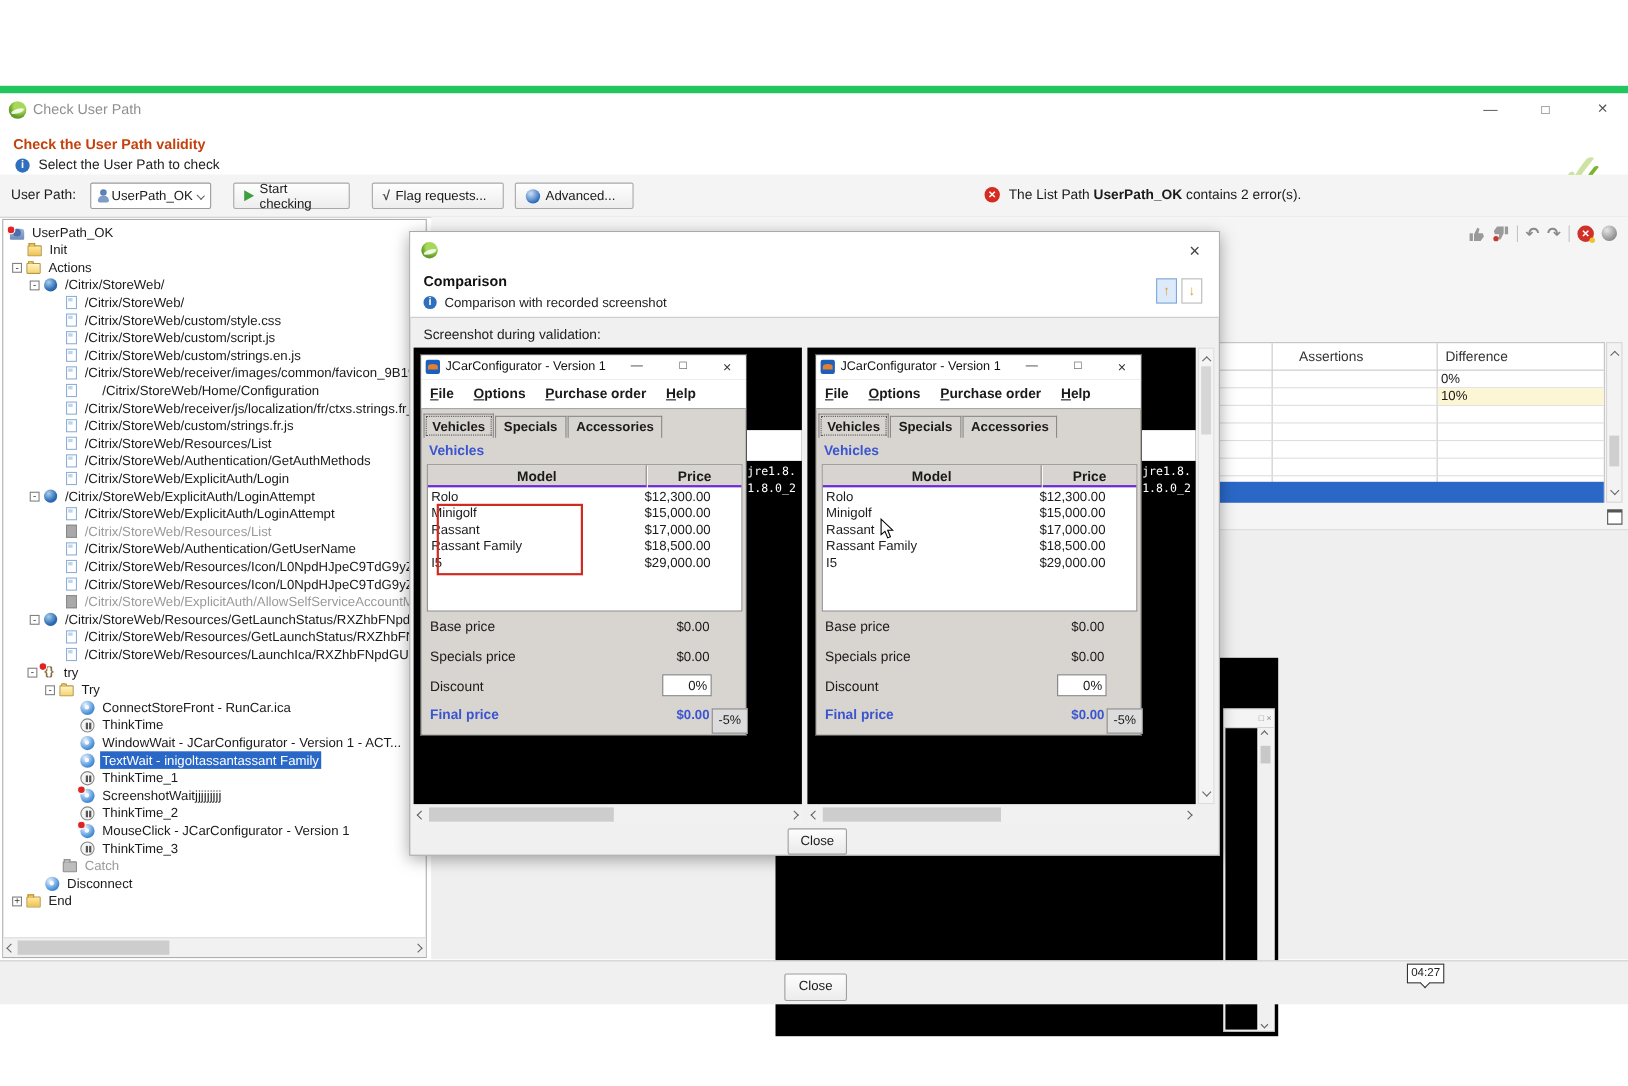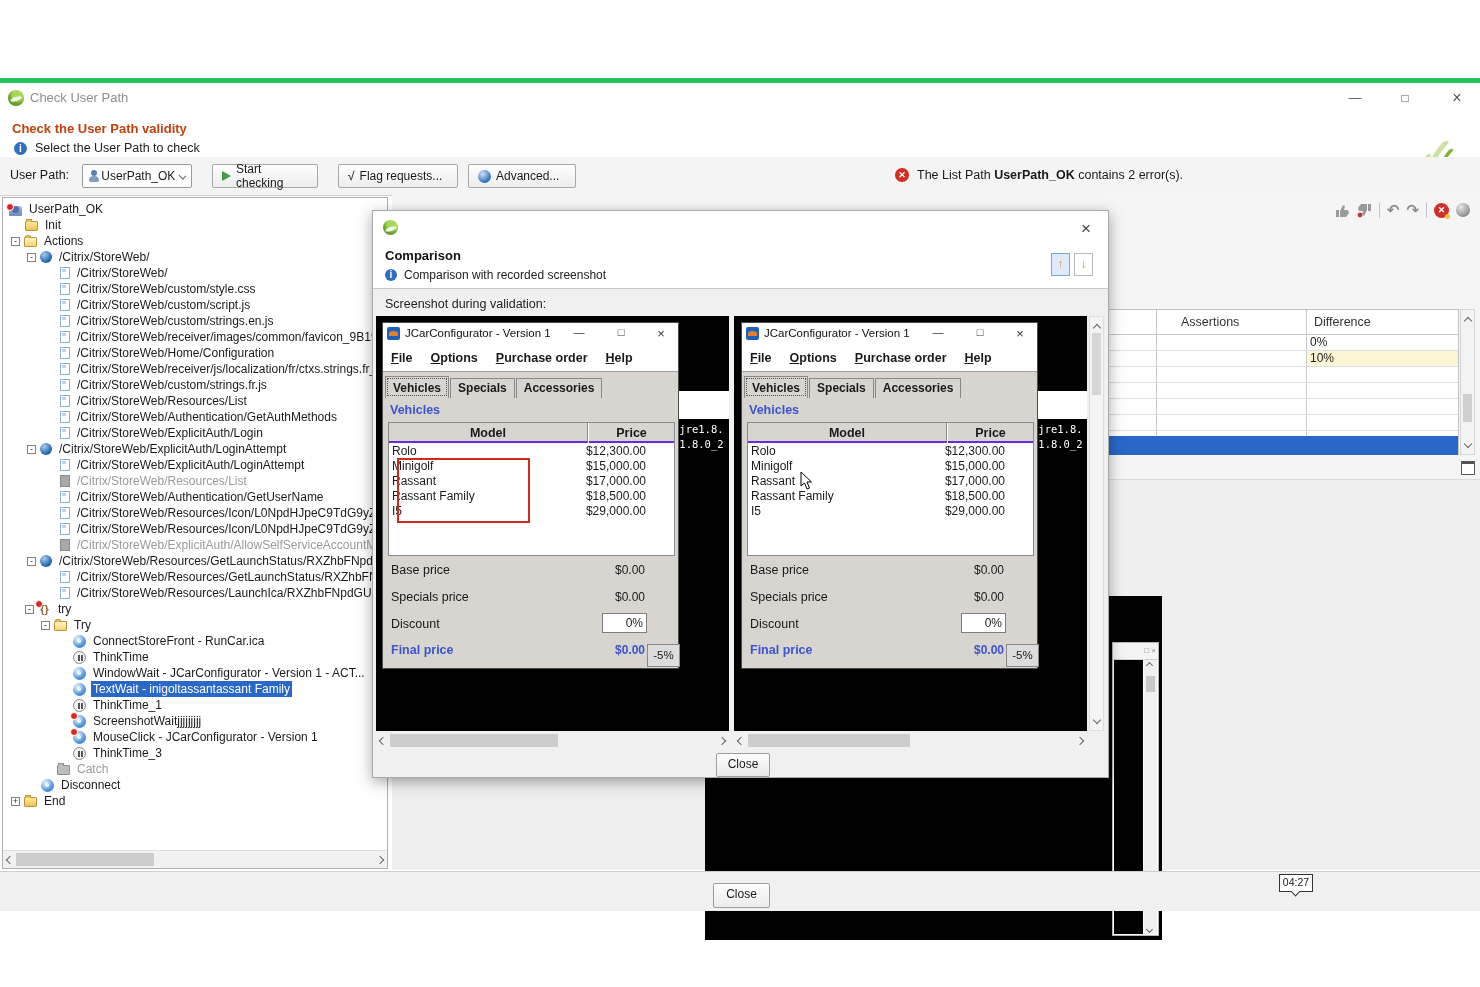"Check User Path" #appwin { border-top: 5px solid #22c55e -> 7px solid #22c55e }
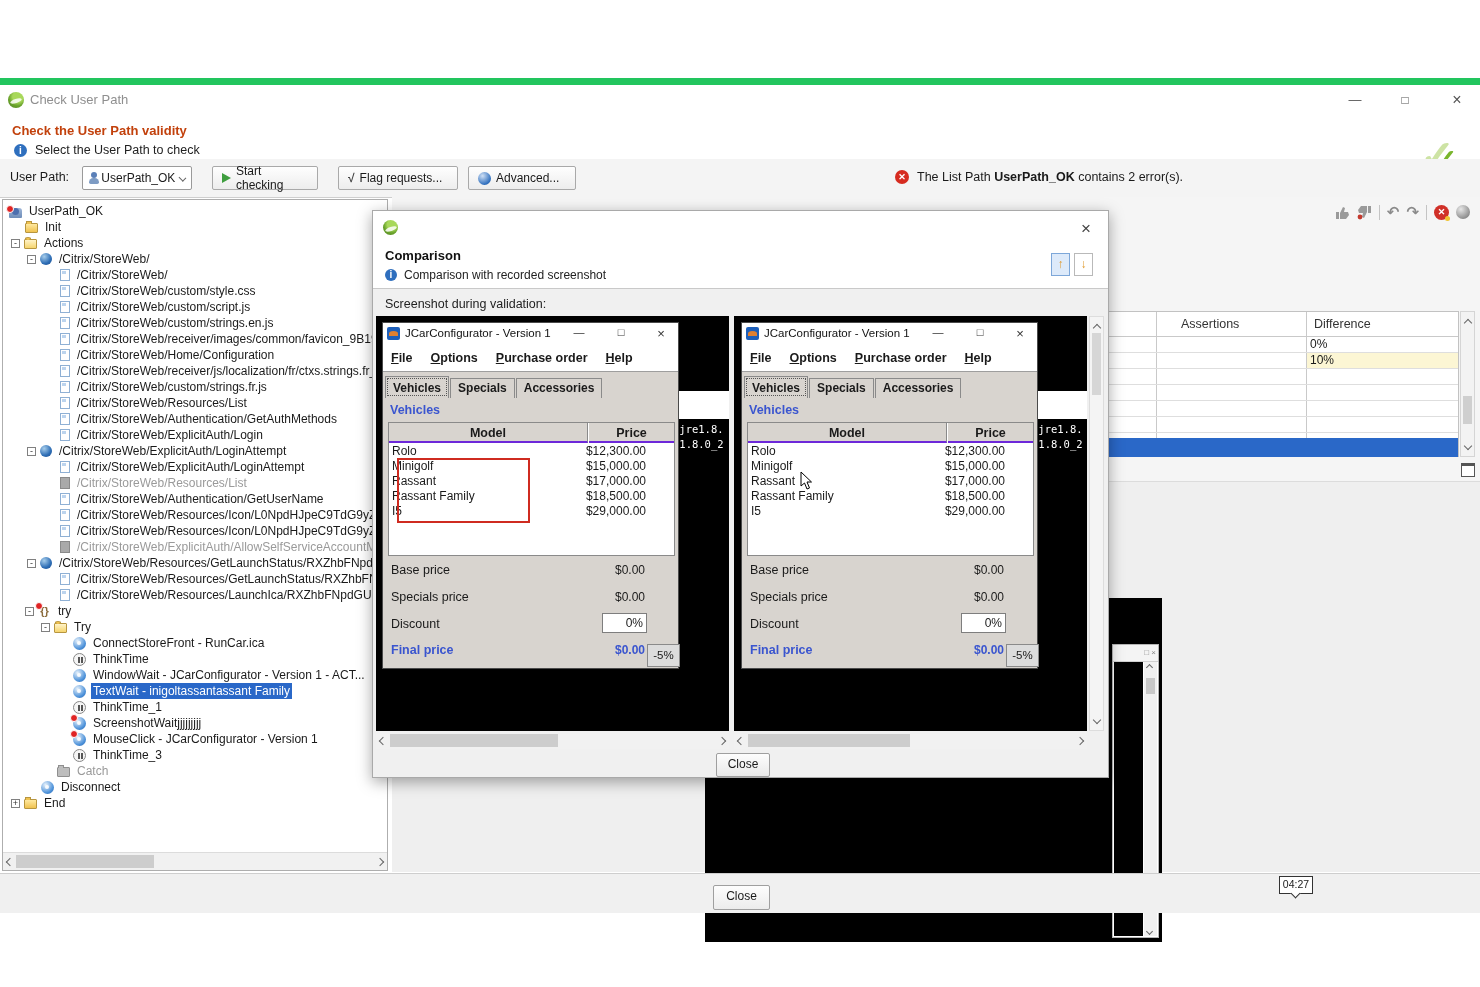"/Citrix/StoreWeb/Home/Configuration" div.trow { gap: none -> 16px }
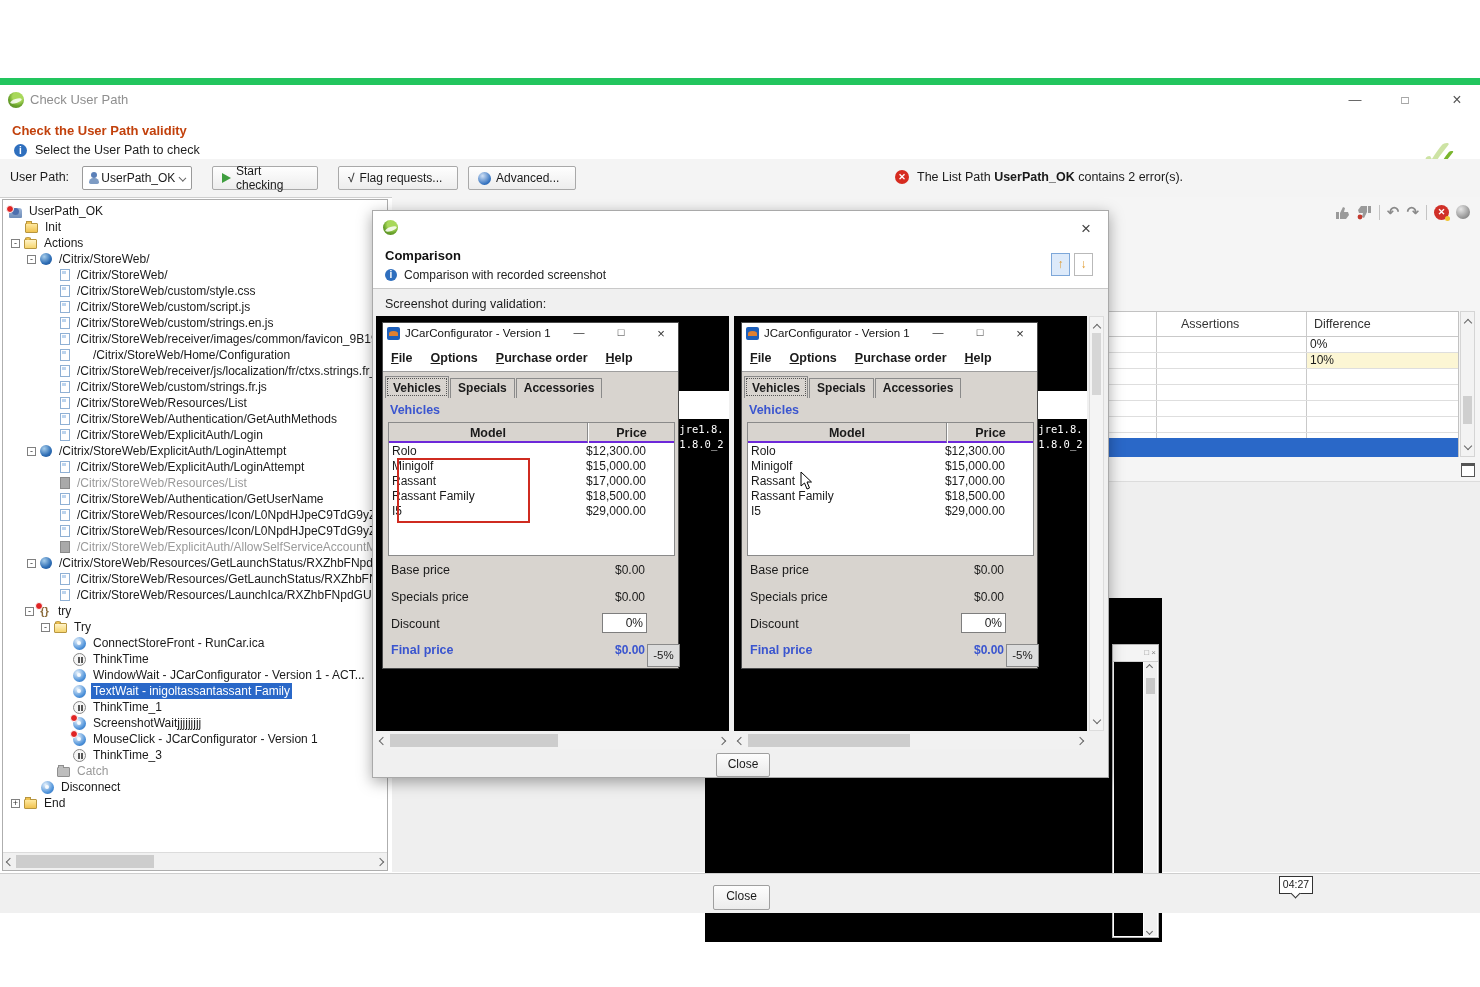"ThinkTime_2" div.trow { html: none -> <div> <span></span> <span>ThinkTime_2</span> </div> }
